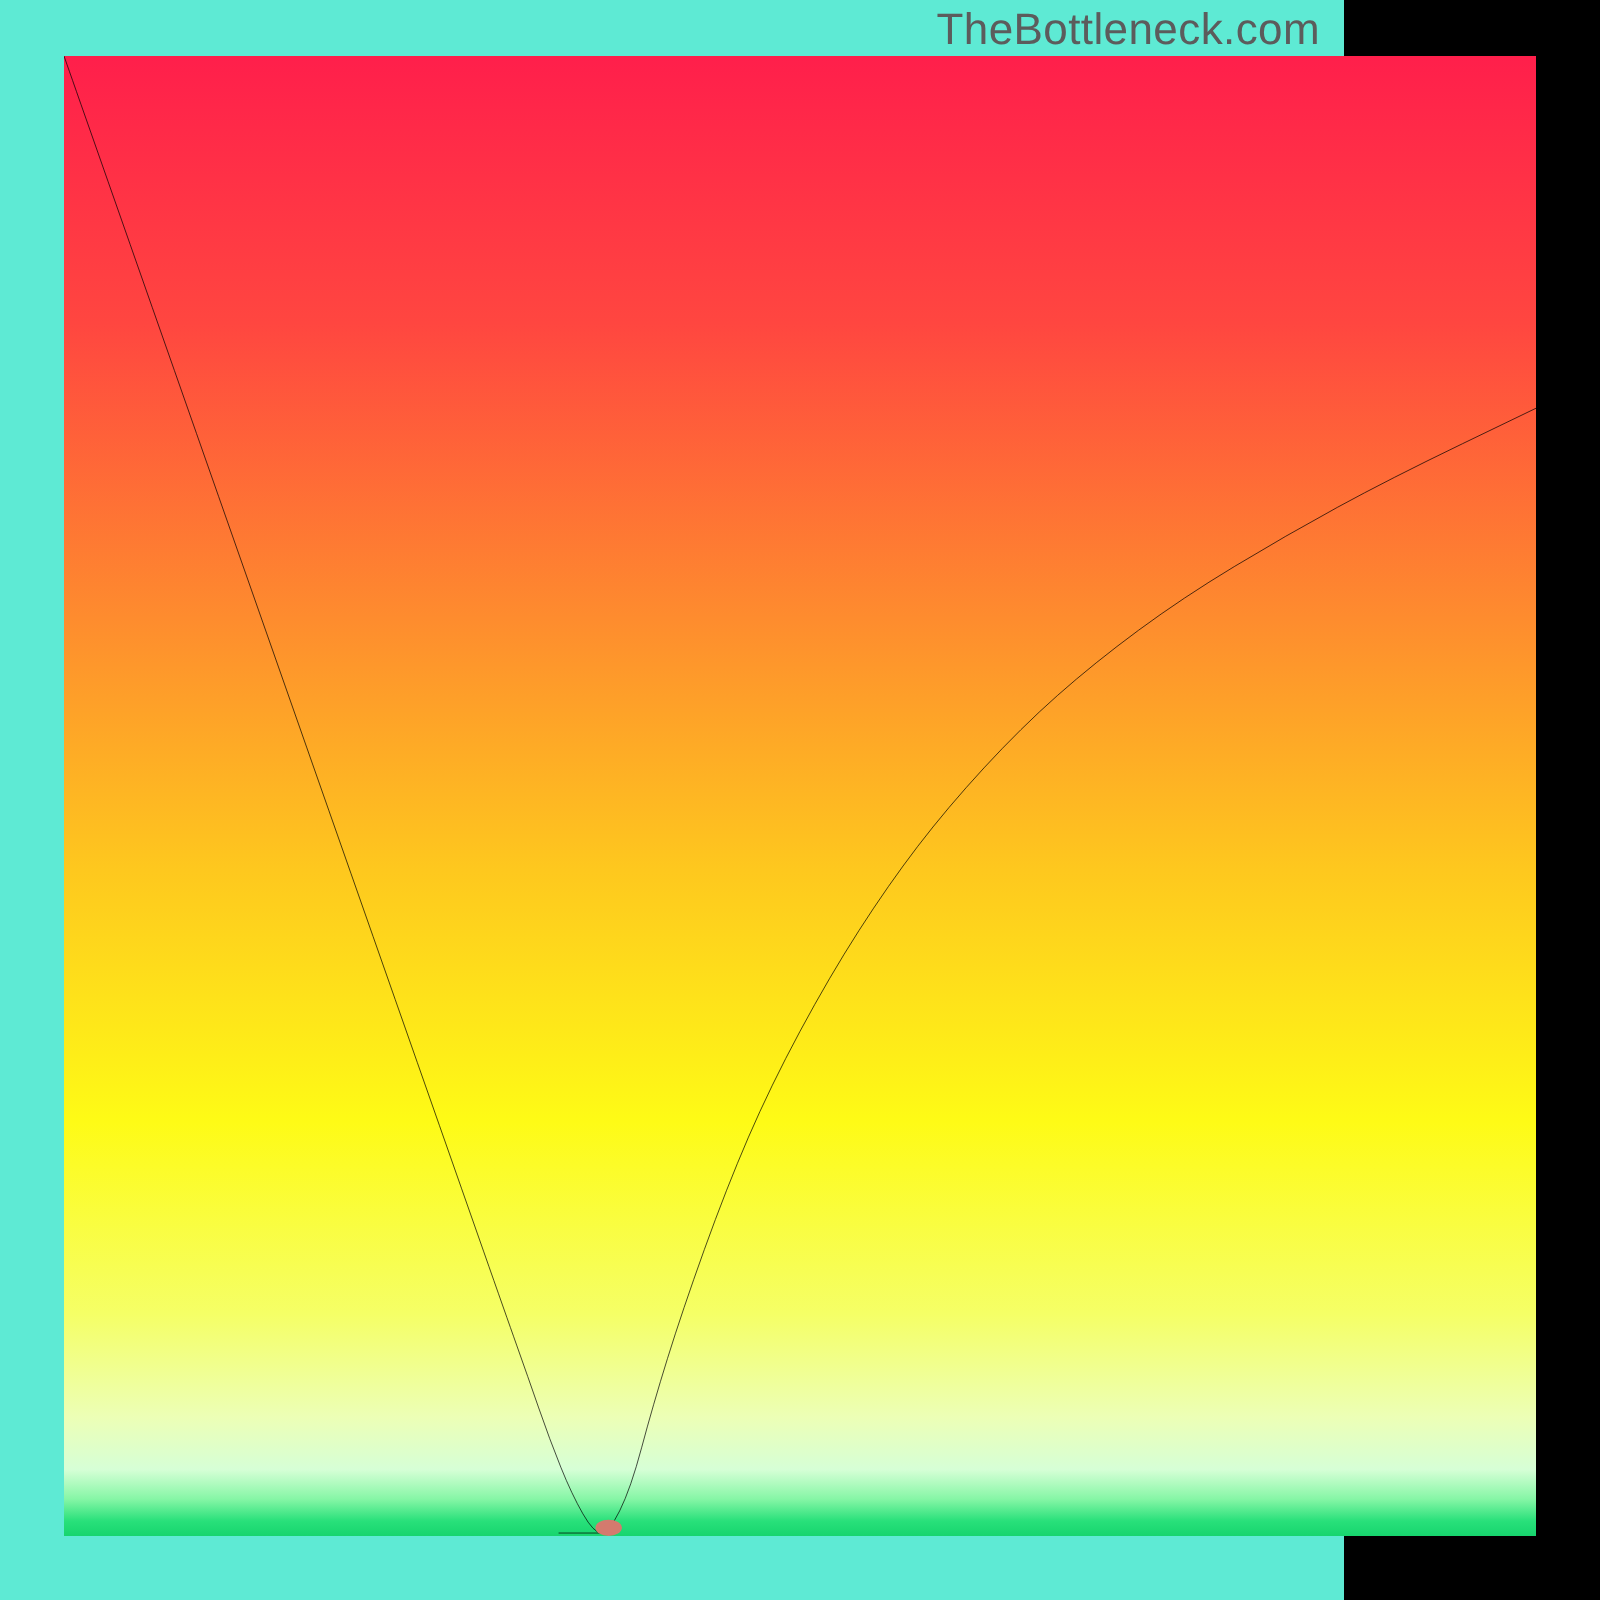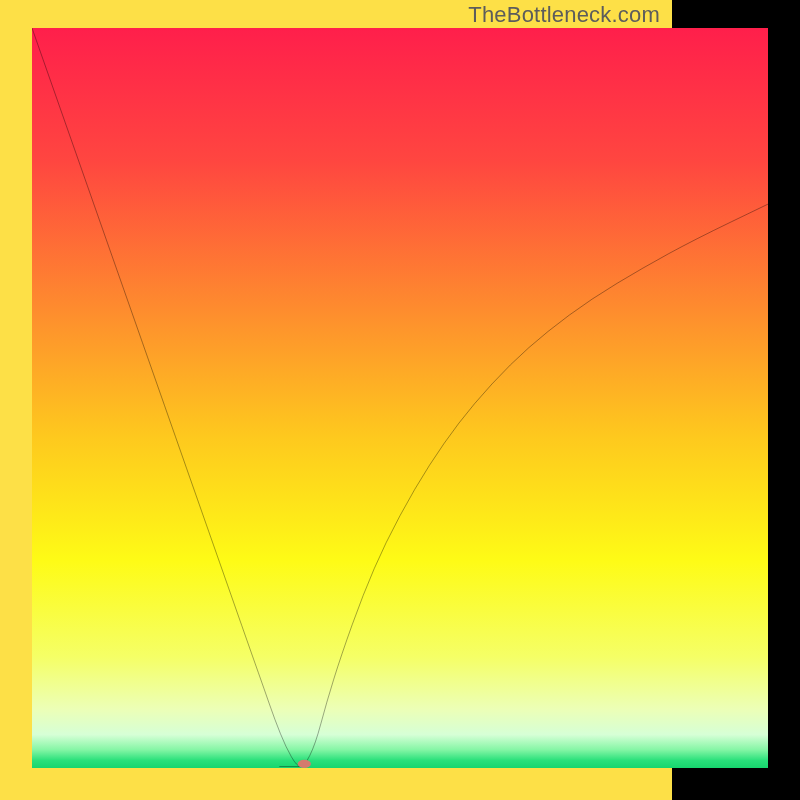"TheBottleneck.com" .frame { background: #fde047 -> #5eead4 }
